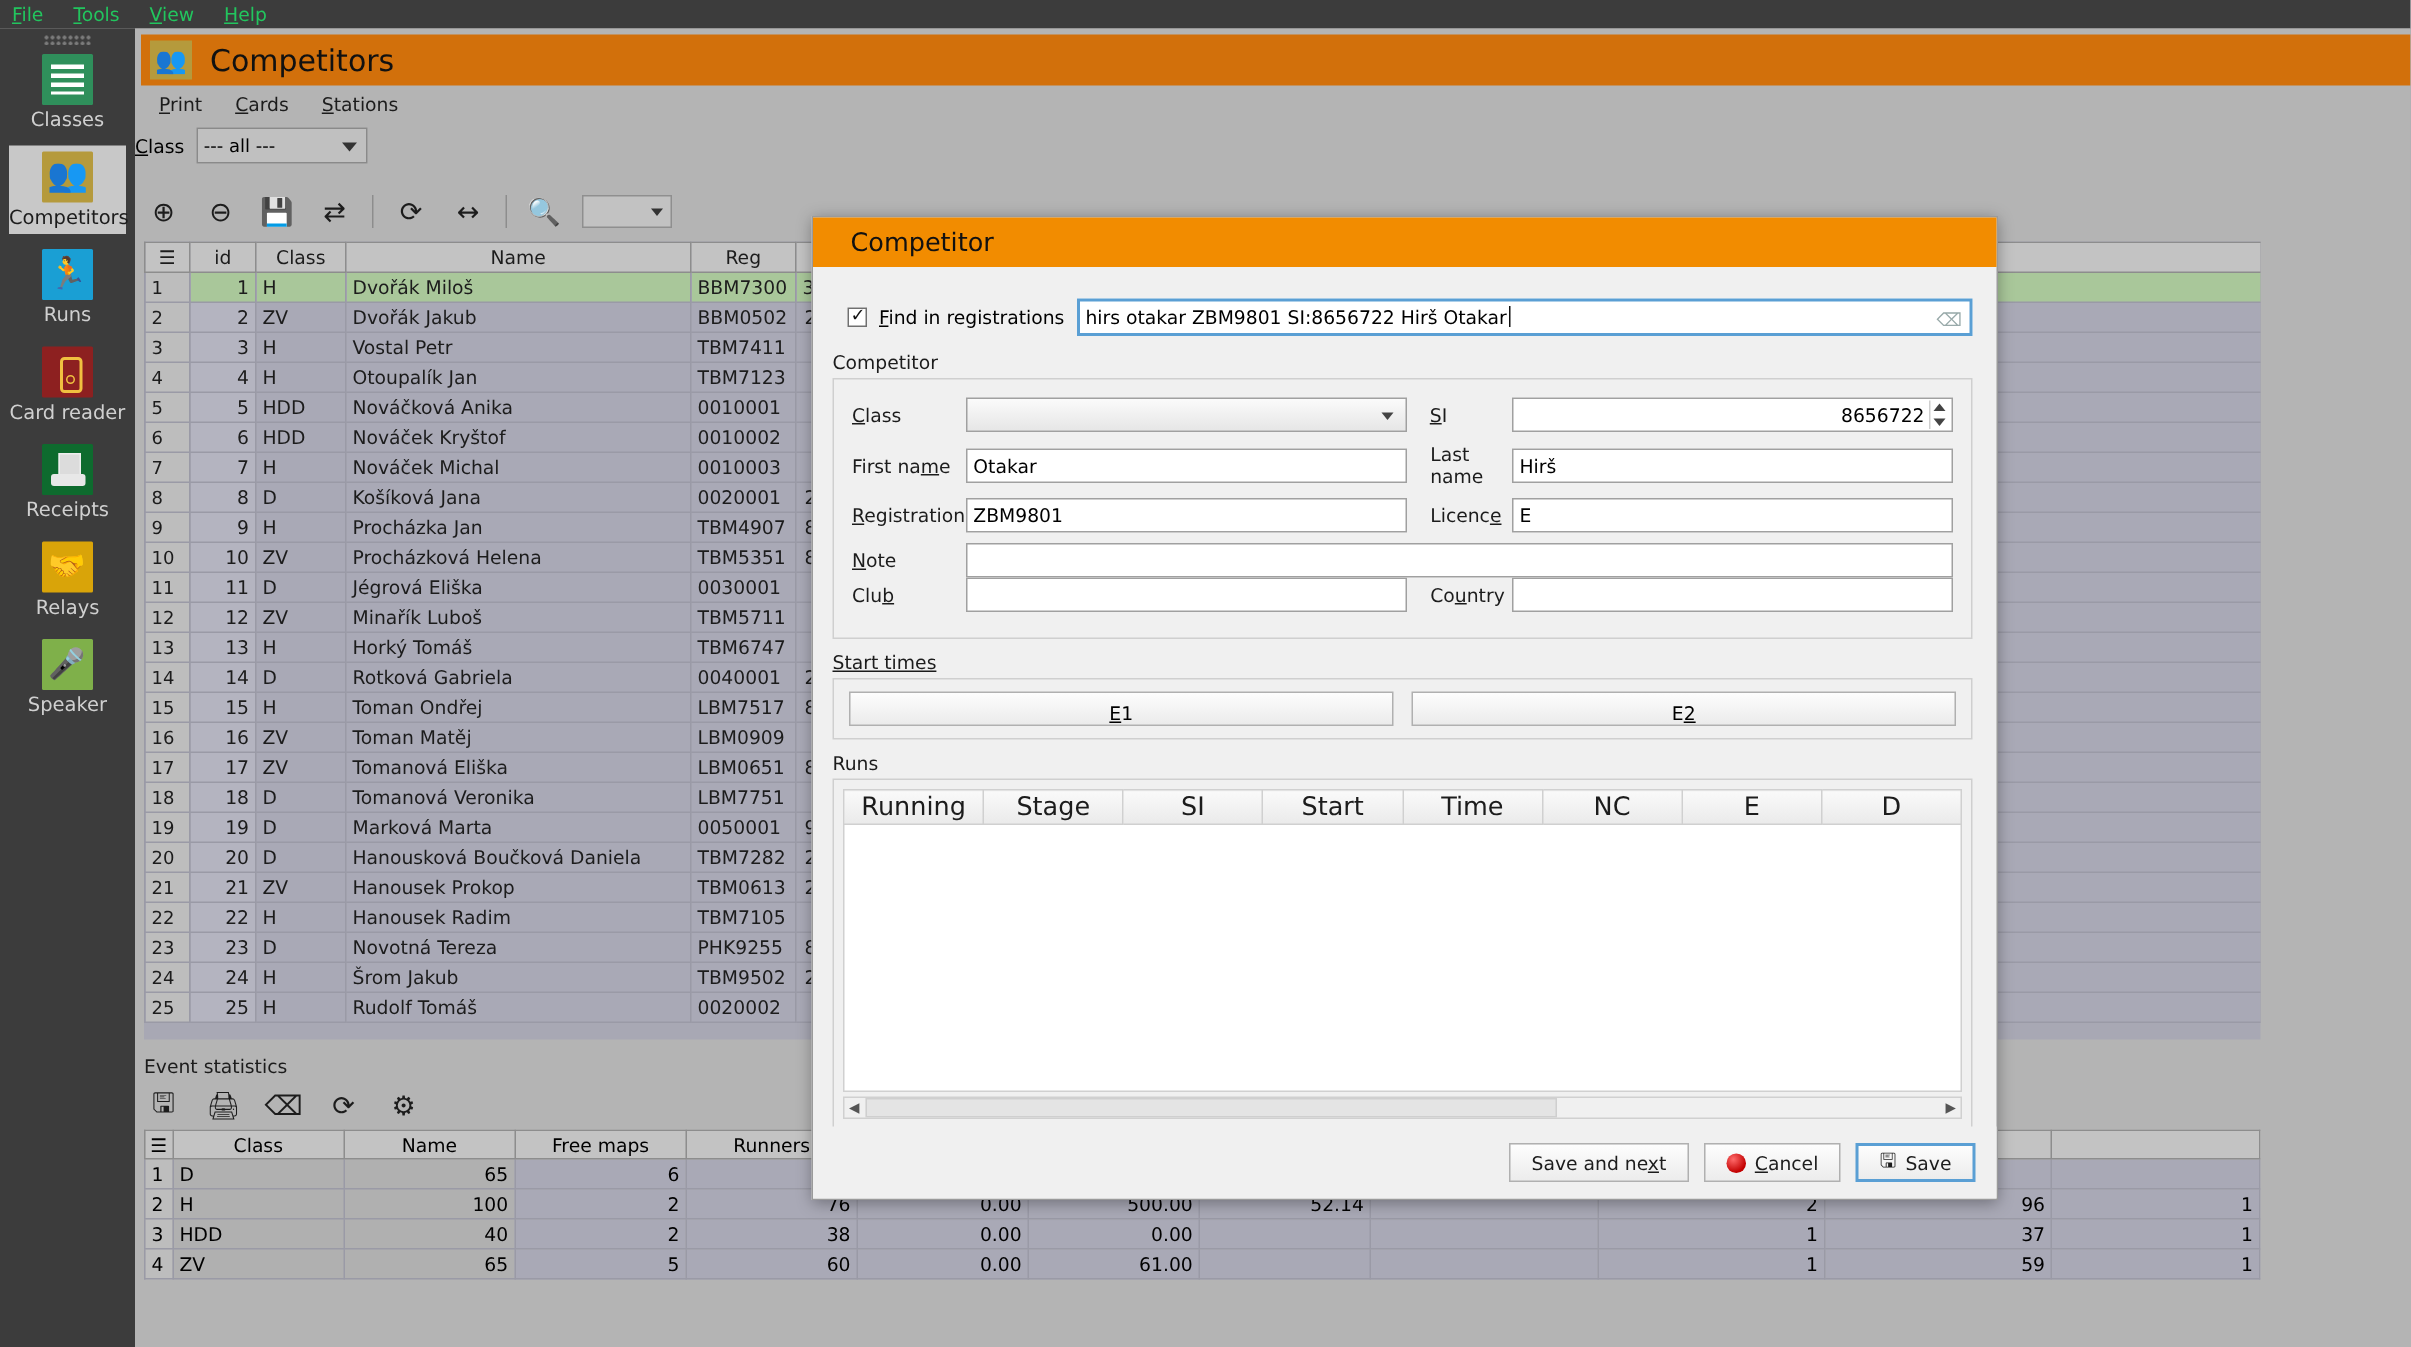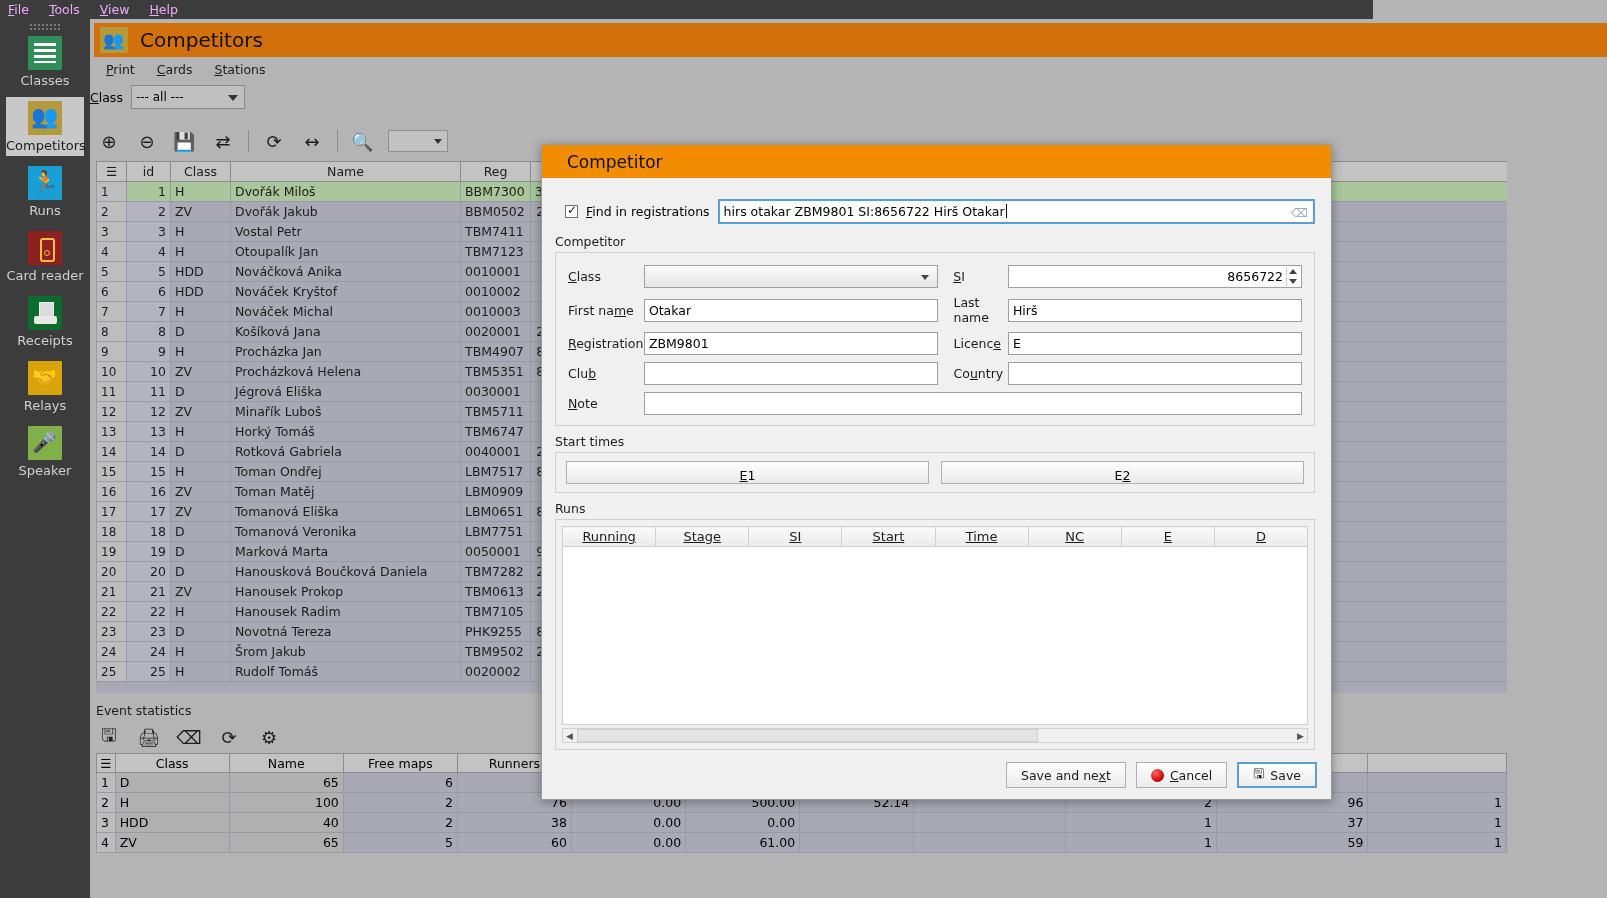"File" .menubar { color: #f0abfc -> #22c55e; width: 1373px -> 1607px }
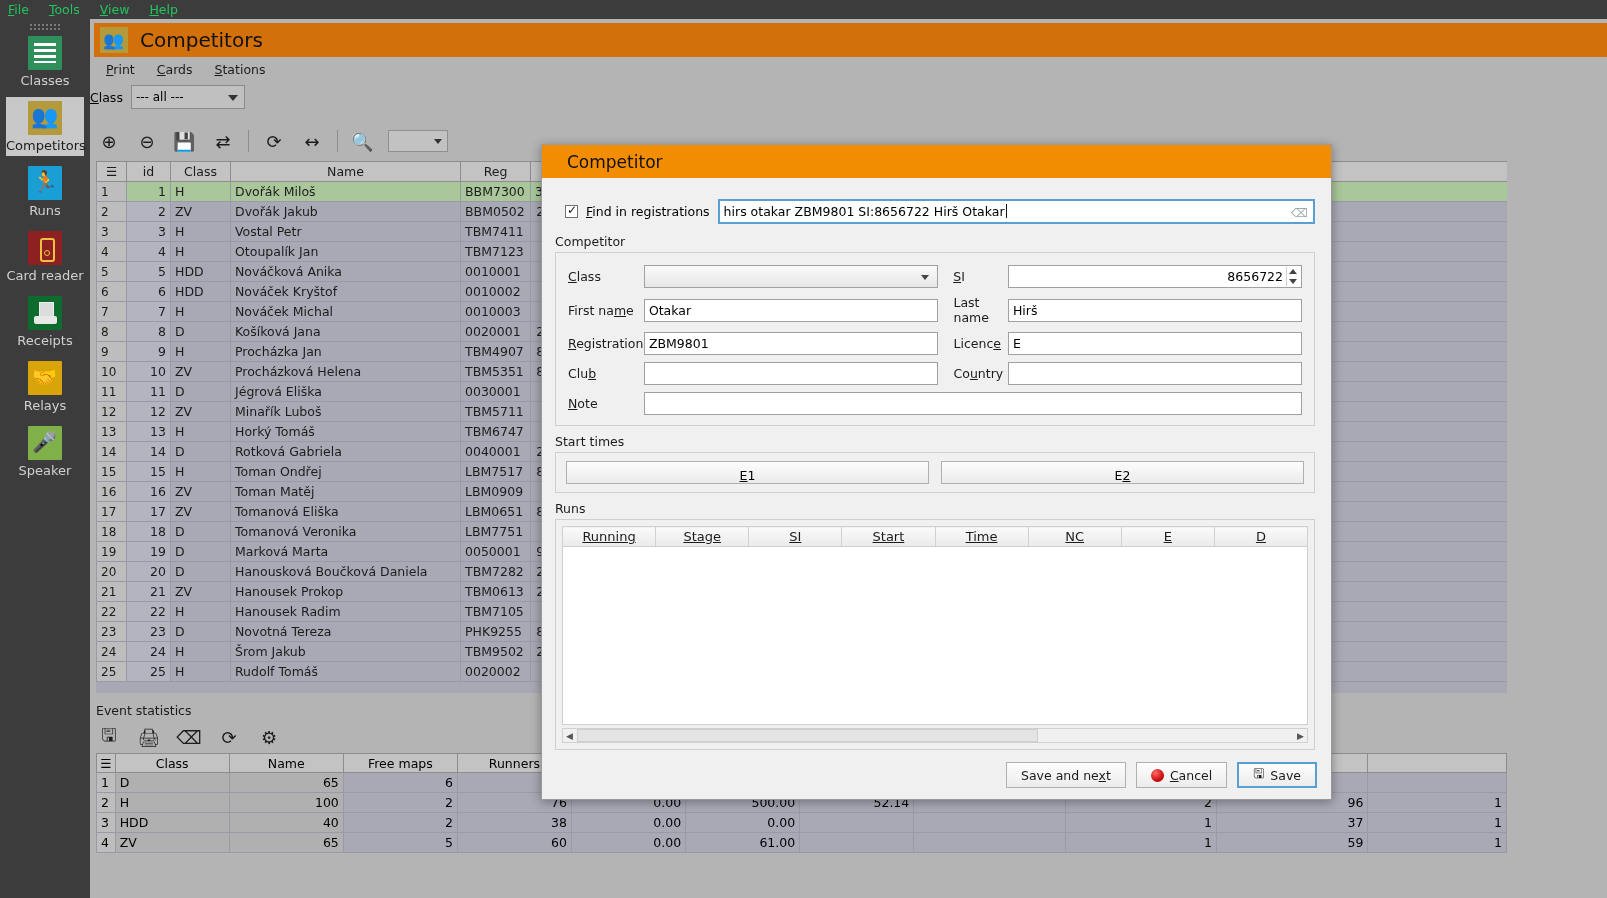"Club" div.frow { order: before "Note" -> after "Note" }
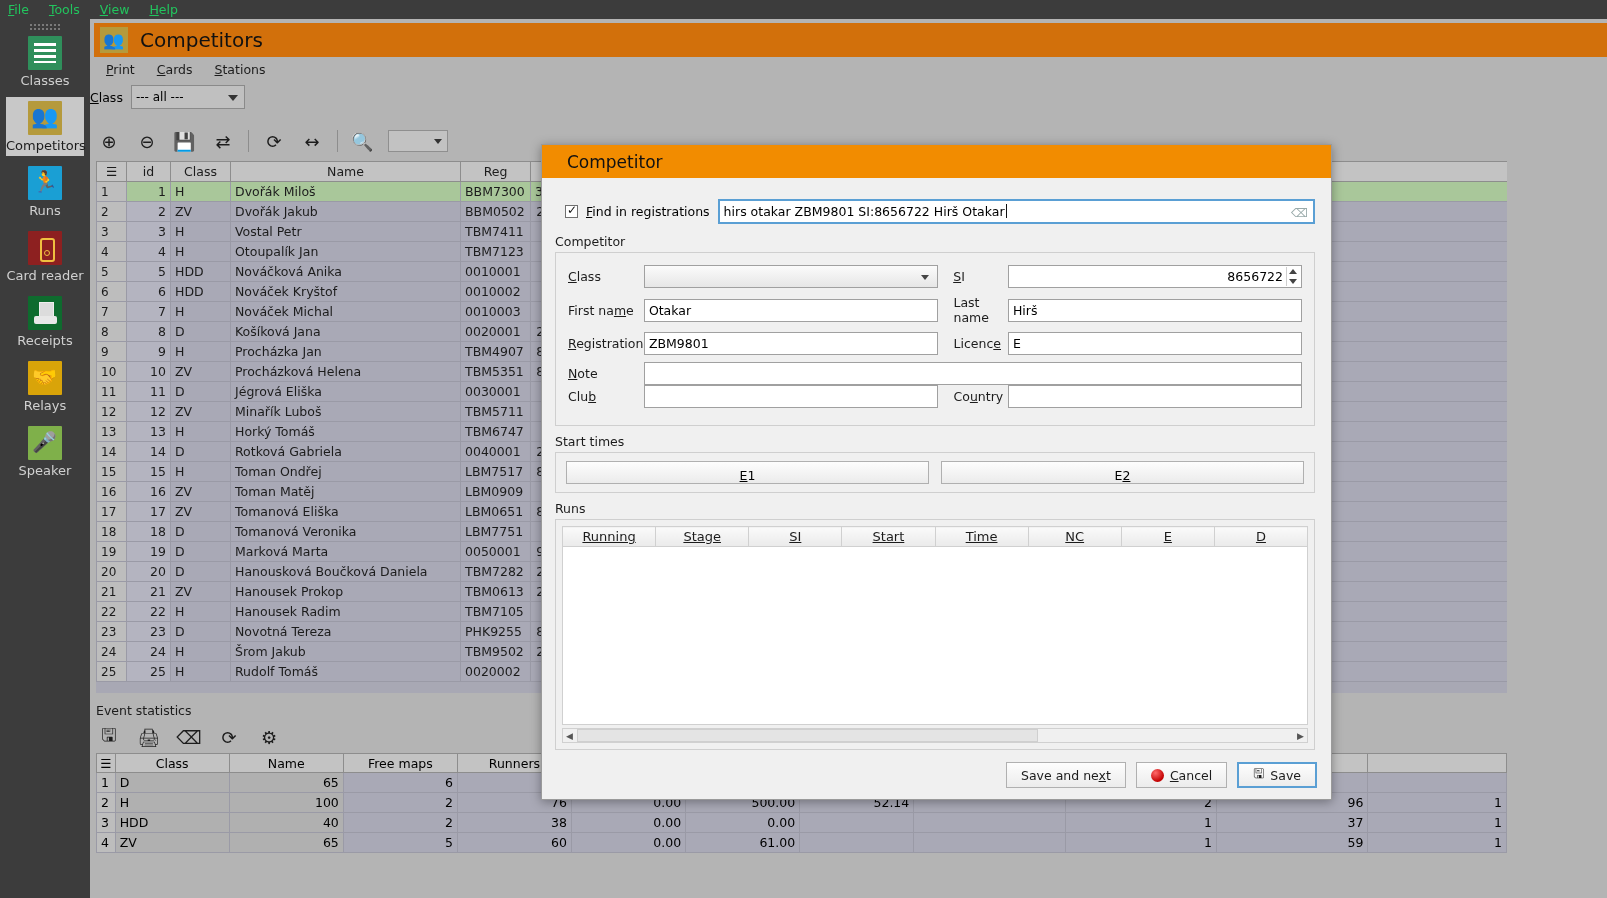"Start times" div.grouplabel { text-decoration: none -> underline }
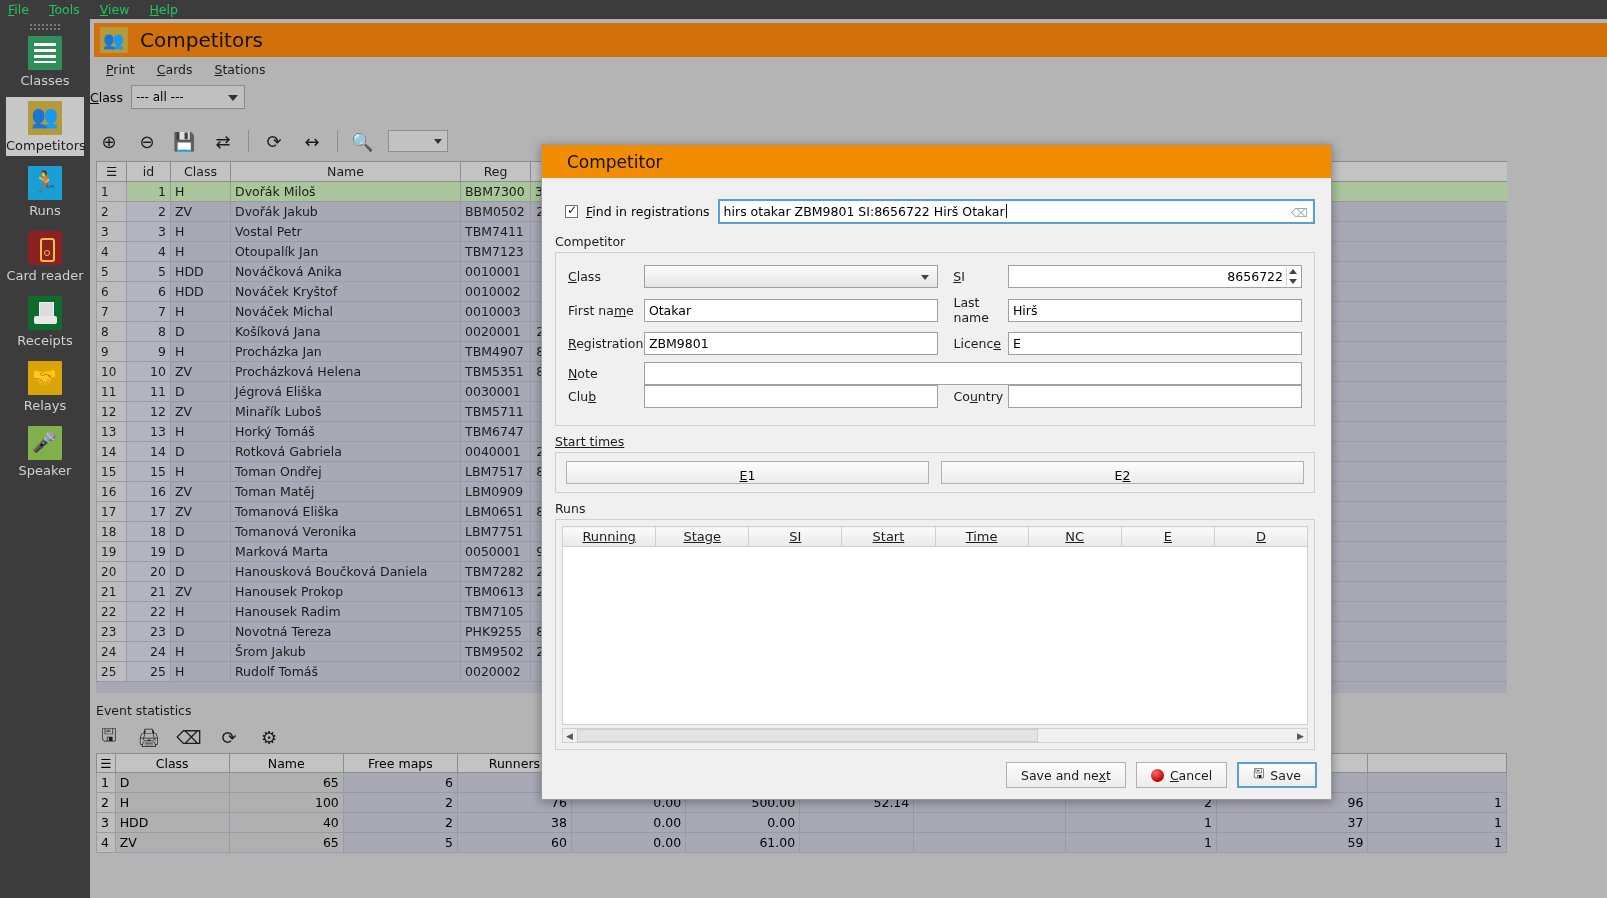"Running" .runstable th { font-size: 13px -> 17px; text-decoration: underline -> none }
